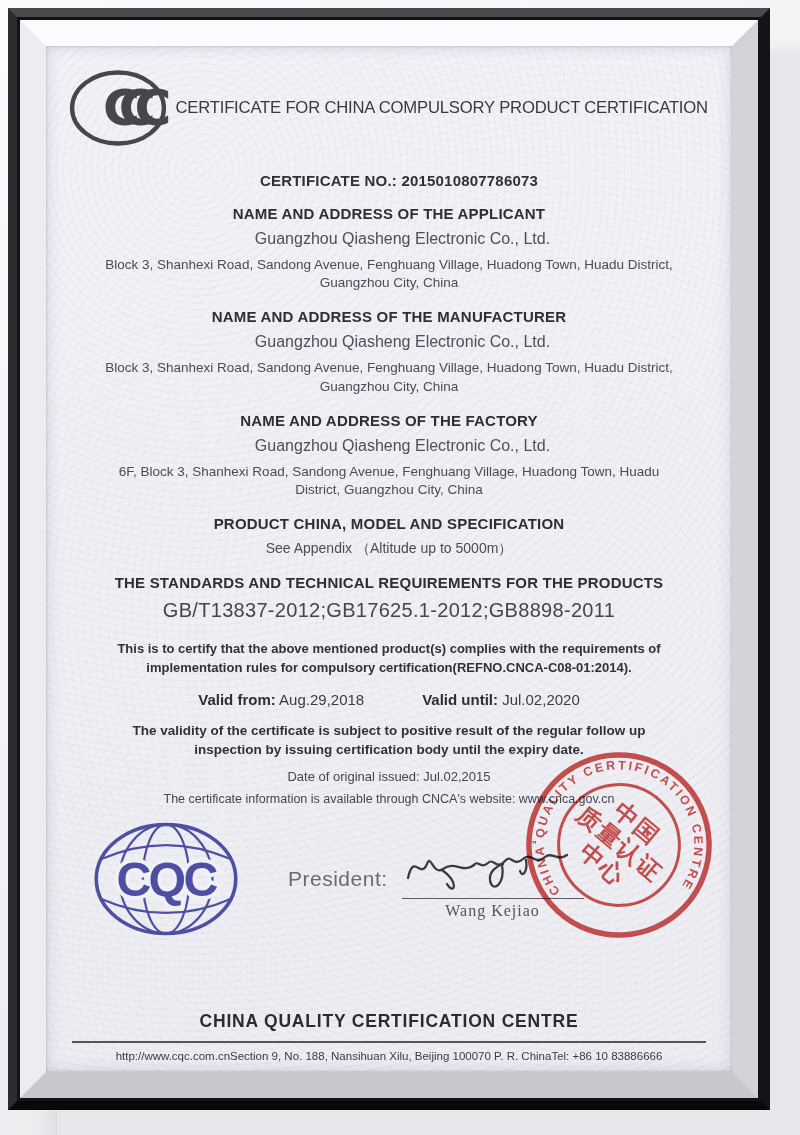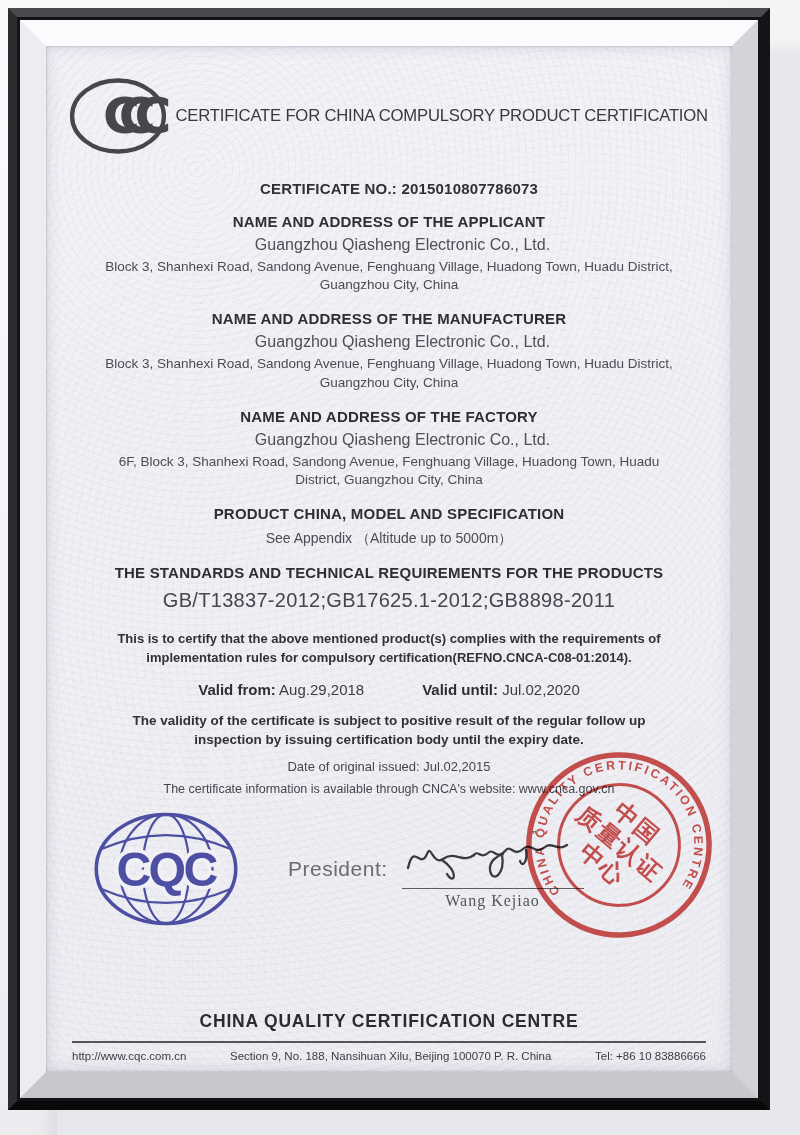"CCC" .title-row { margin-top: 8px -> none }
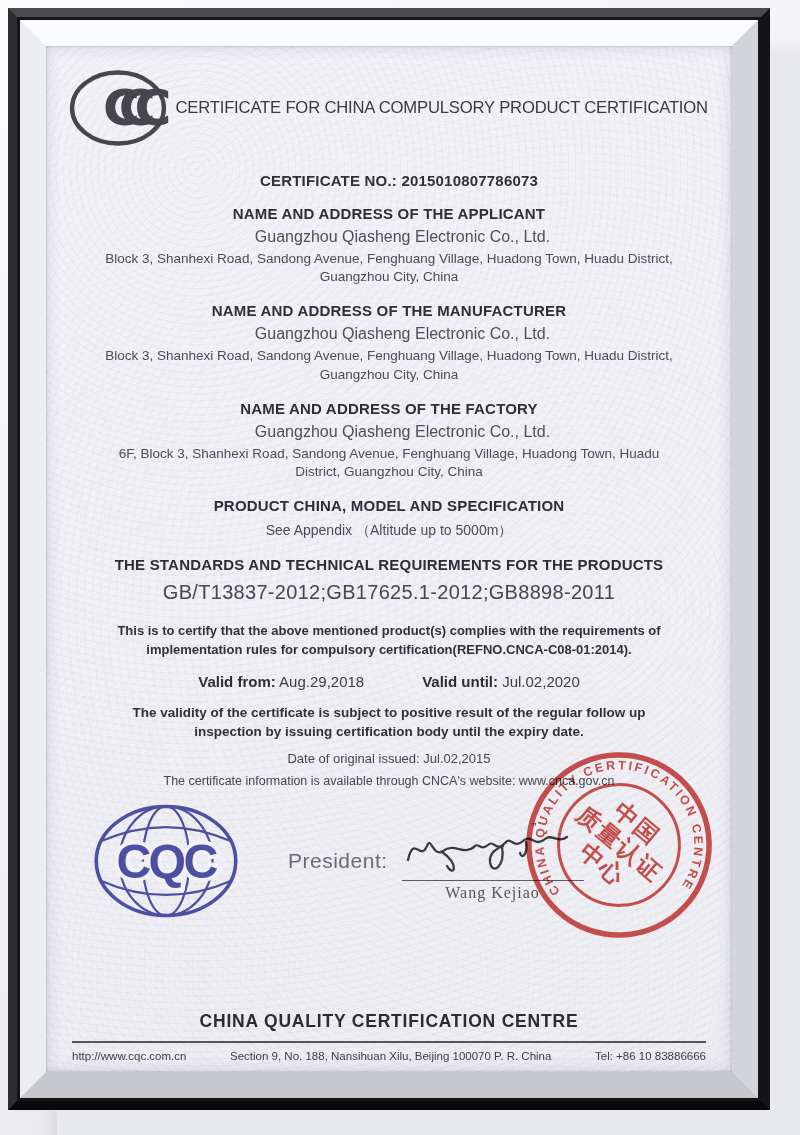"Guangzhou Qiasheng Electronic Co., Ltd." .company { margin: 0 -> 8px }
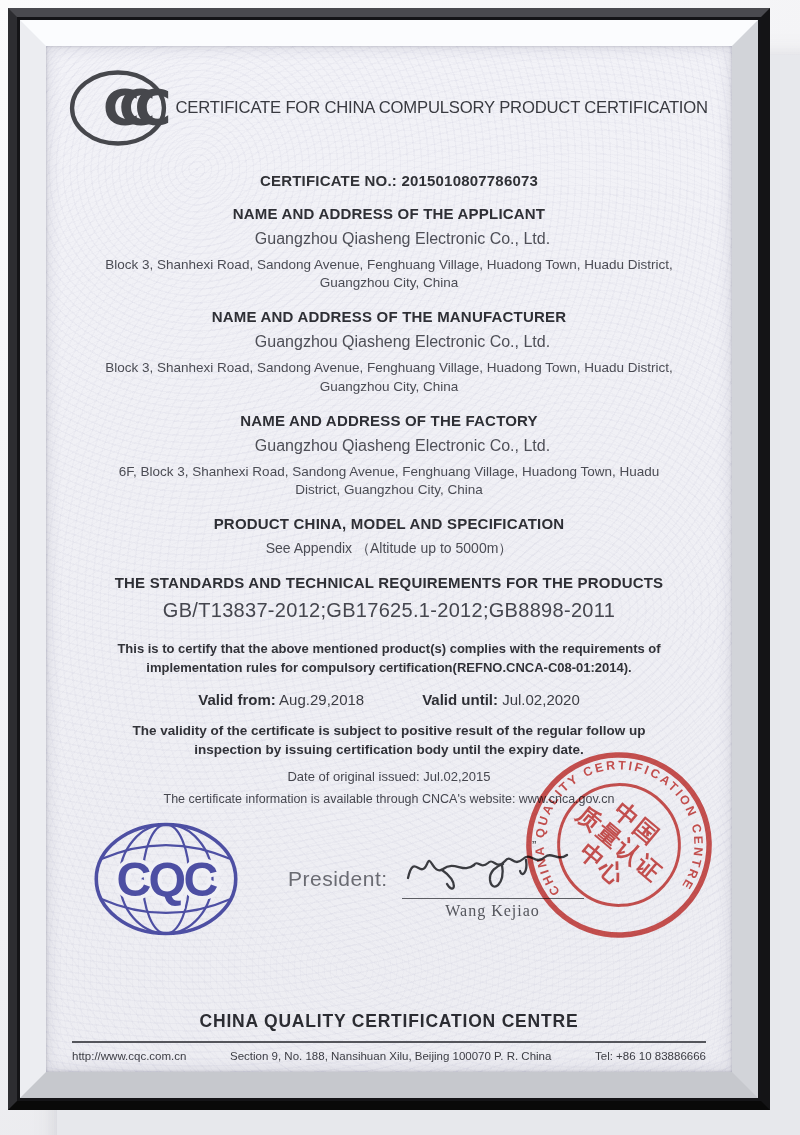"http://www.cqc.com.cn" .footer-row { justify-content: space-between -> center }
